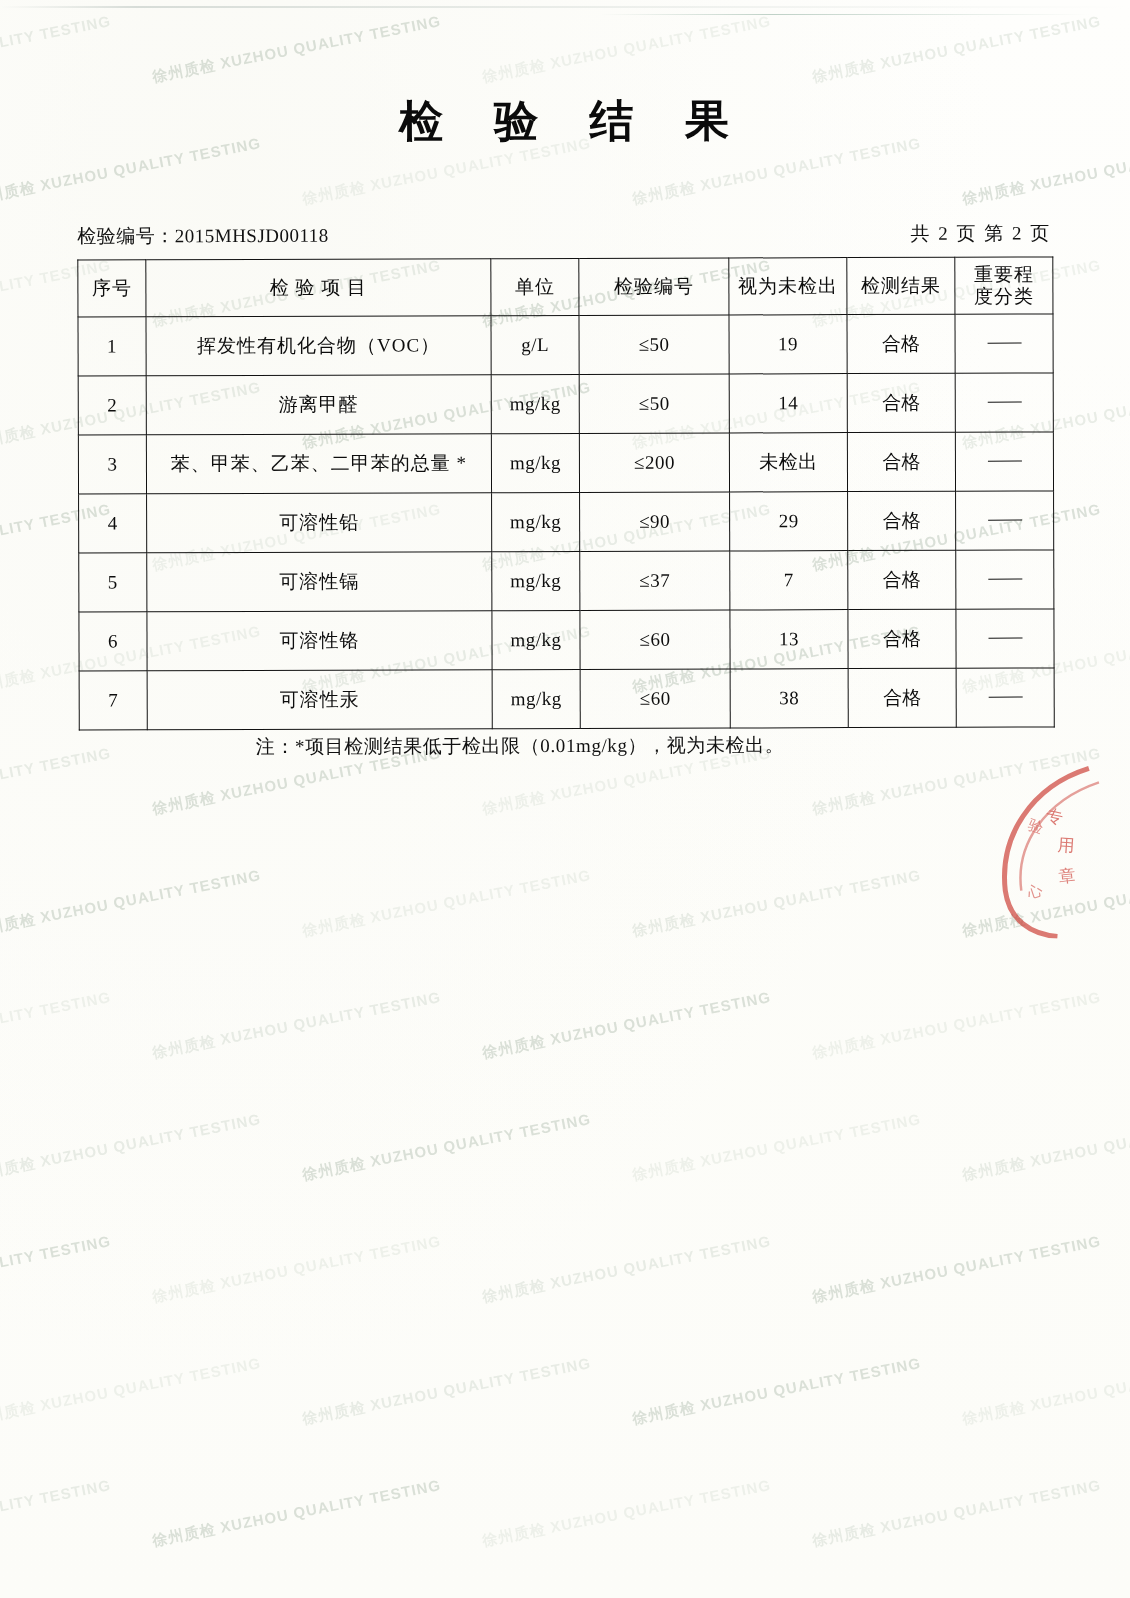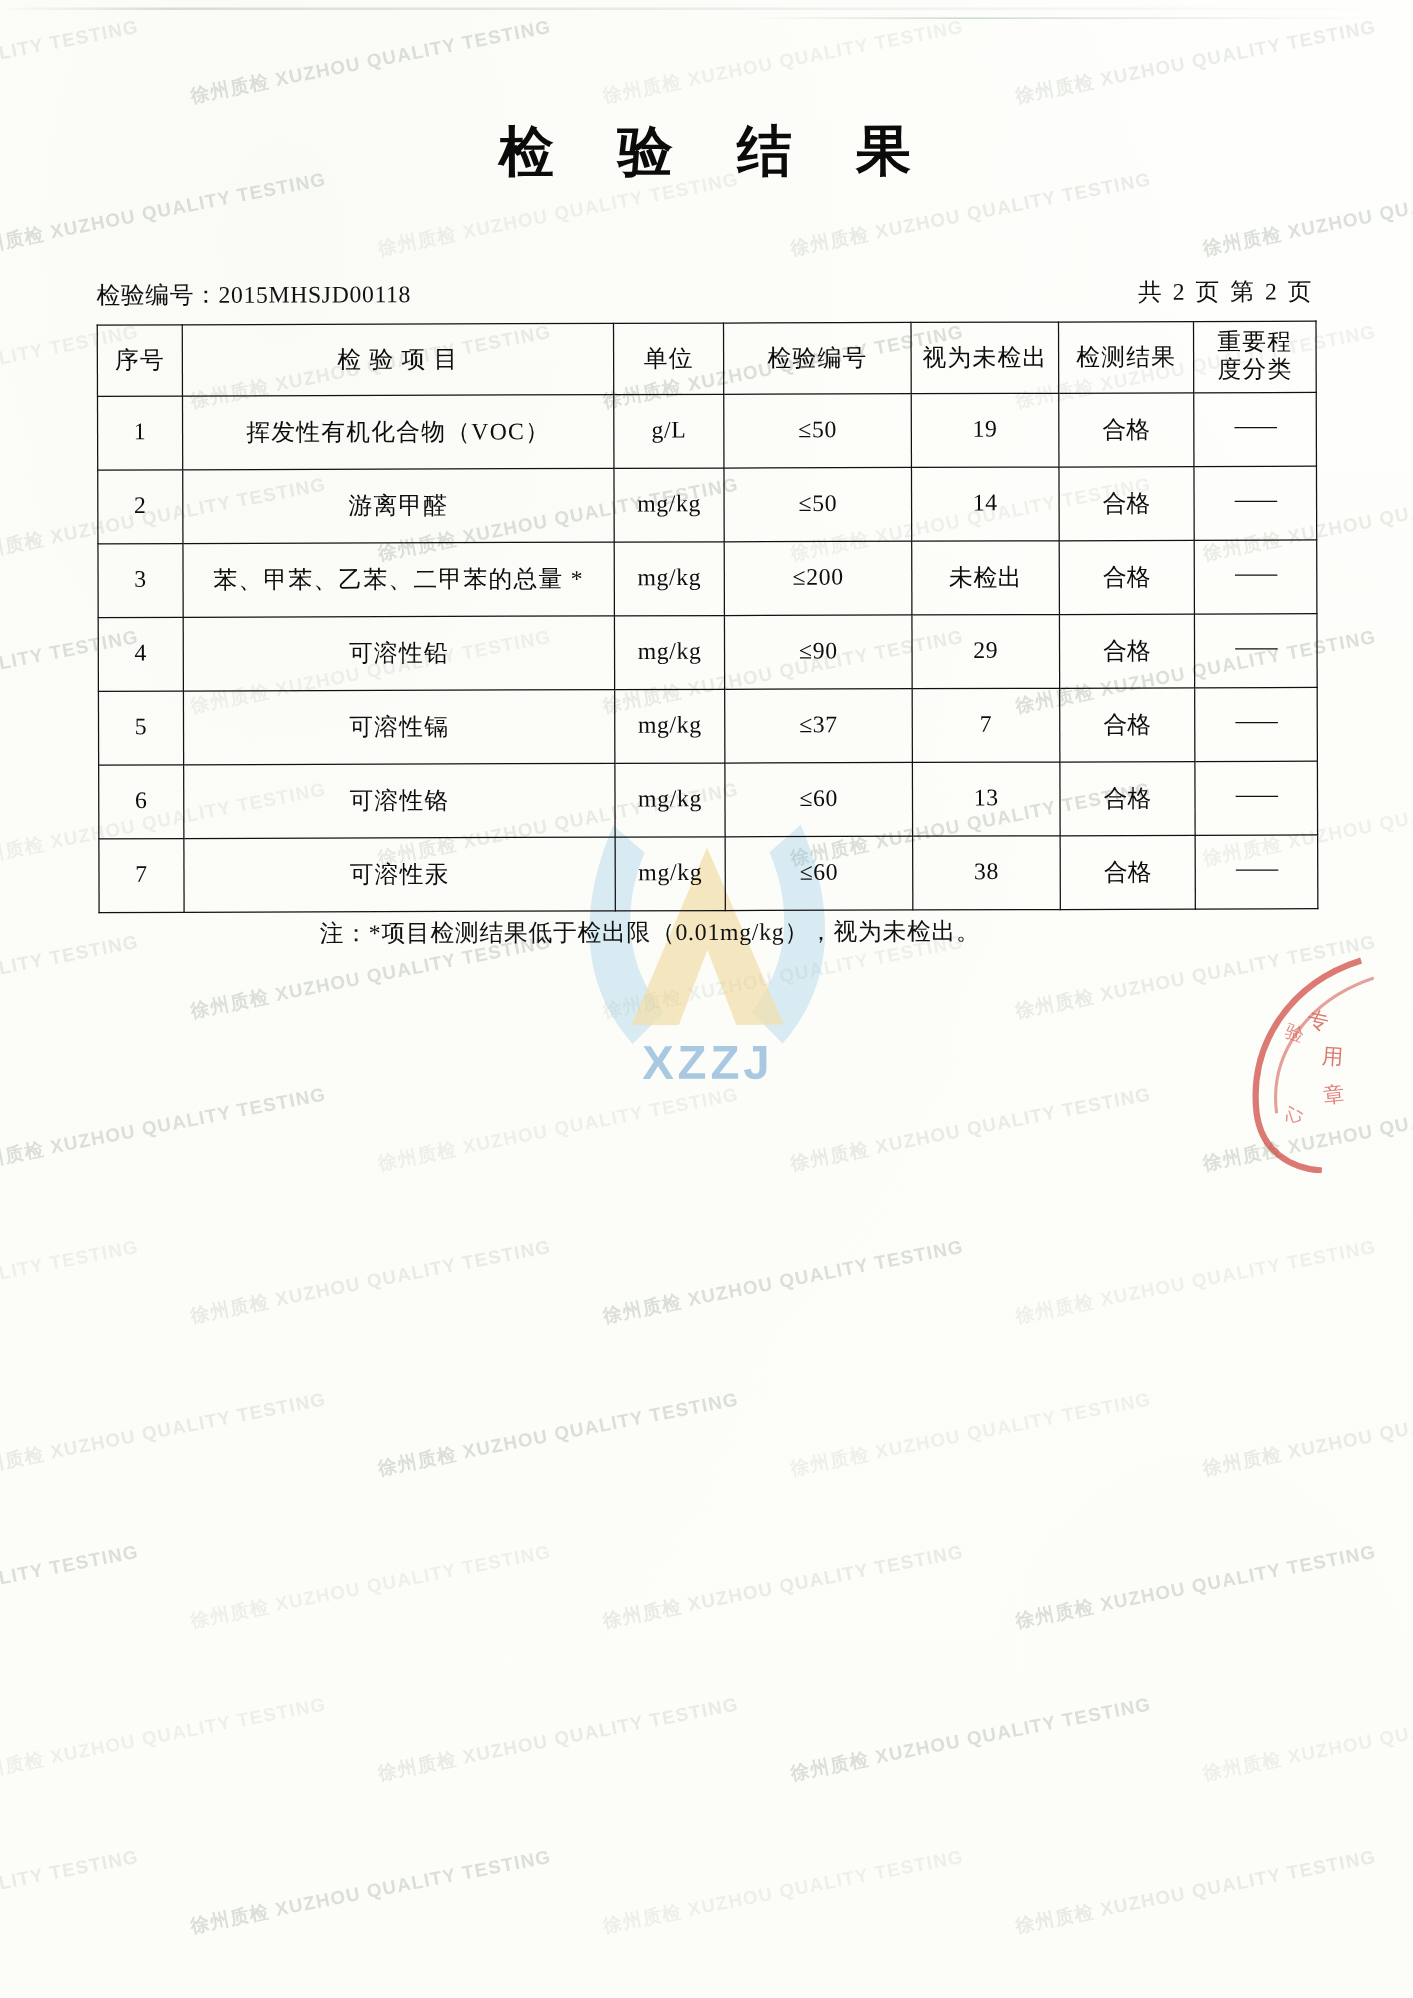"XZZJ" div.logo { html: <div> <svg> <path></path> <path></path> <path></path> <text>XZZJ</text> </svg> </div> -> none }
